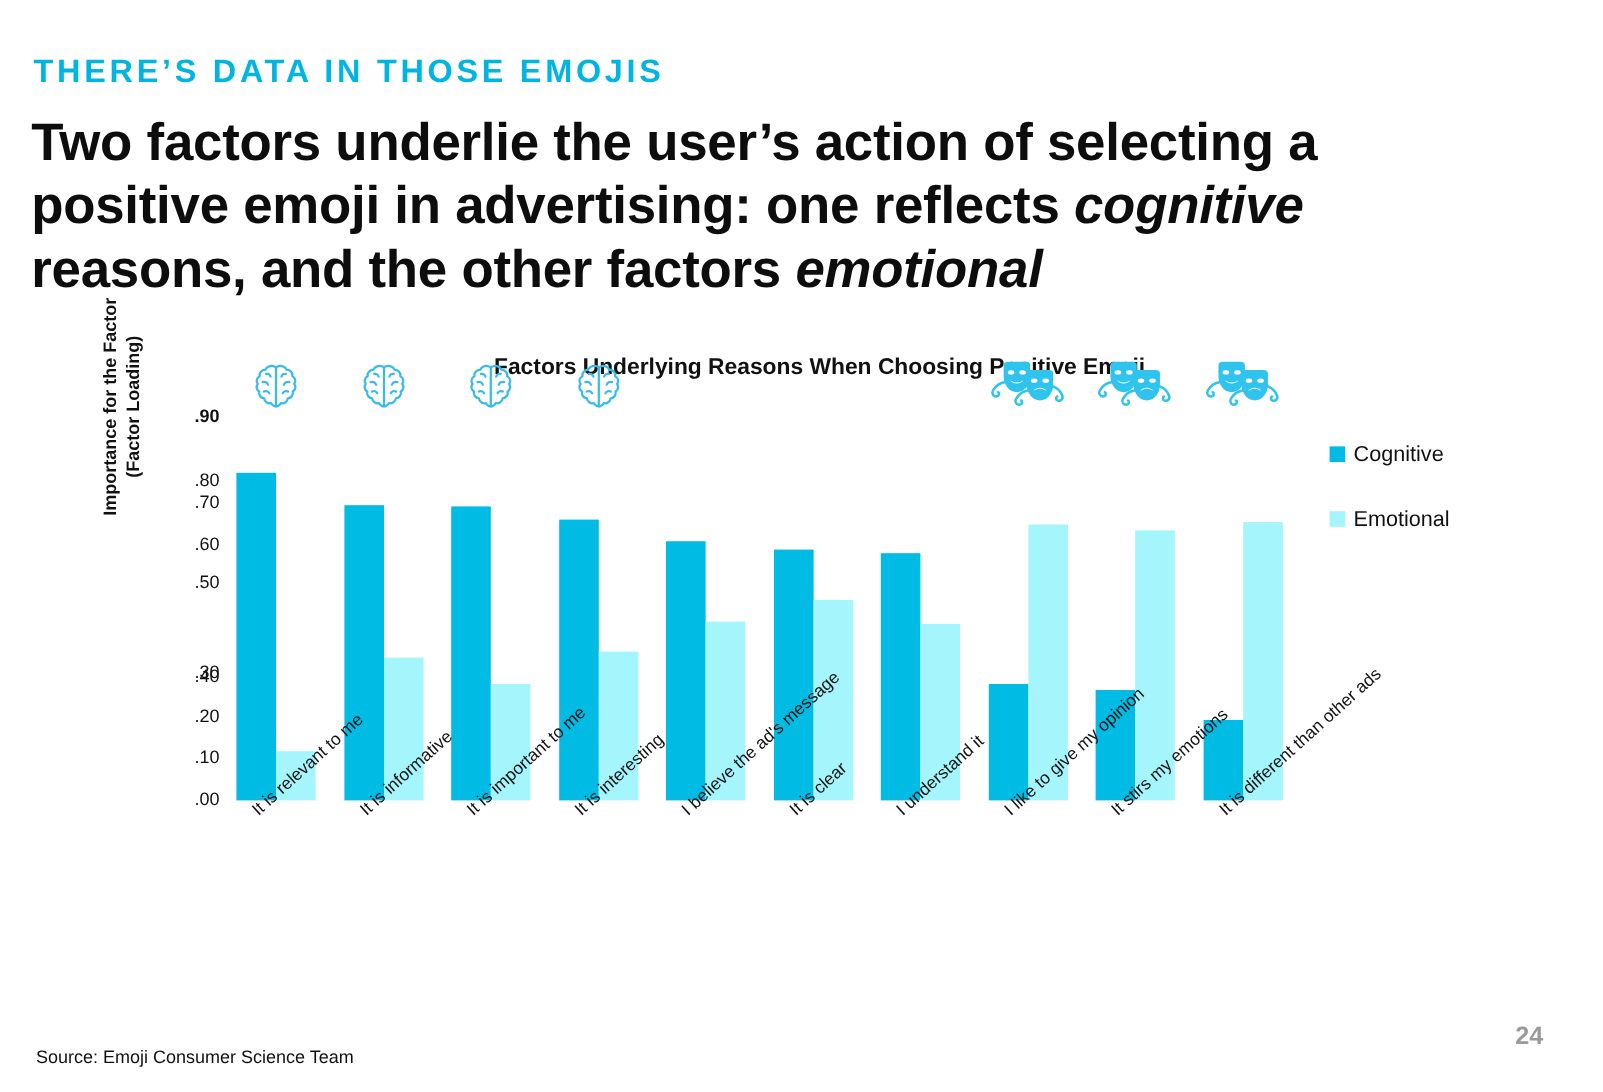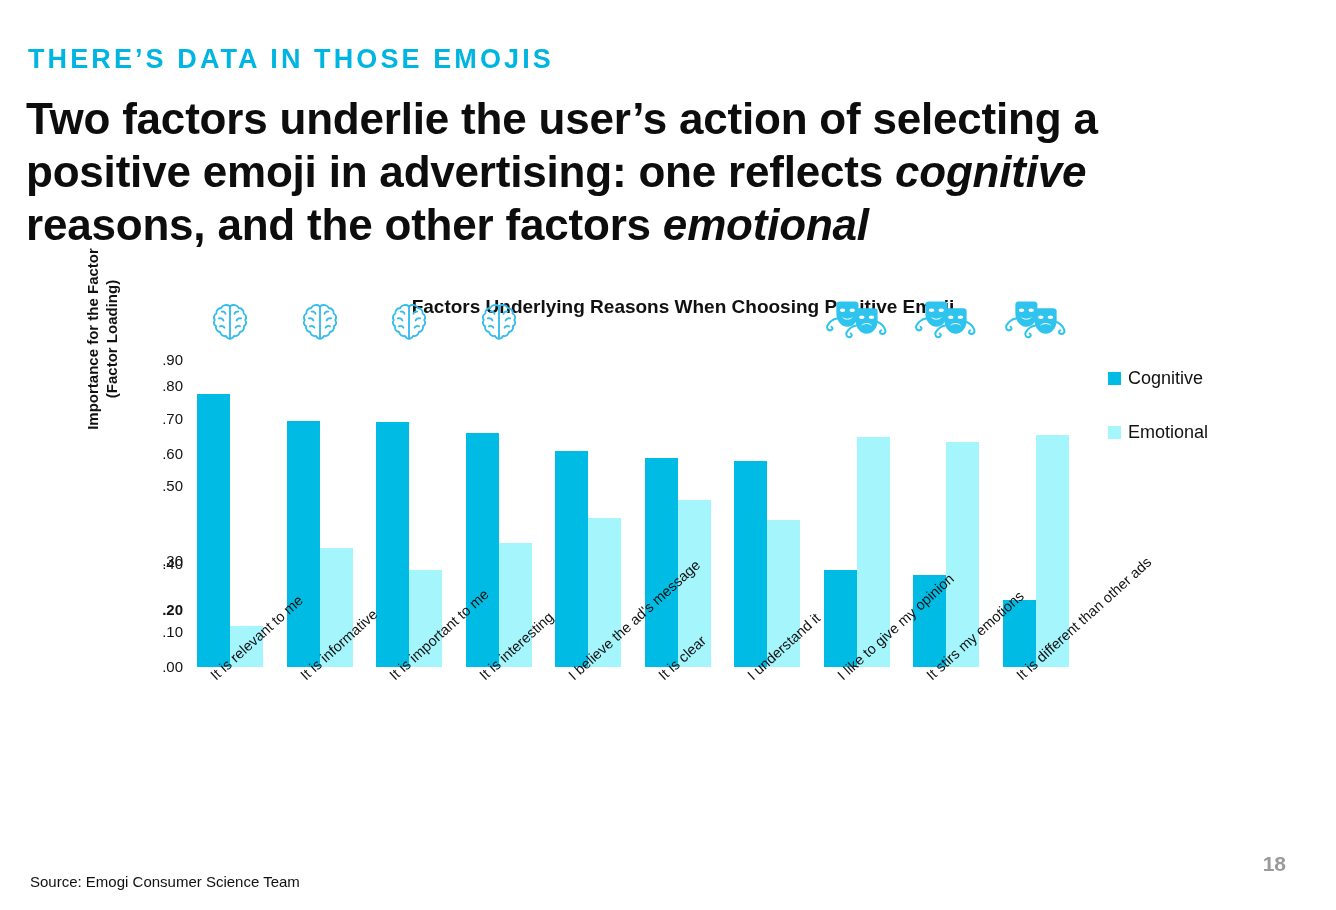".90" div.ytick { font-weight: none -> bold; top: 12px -> 0px }
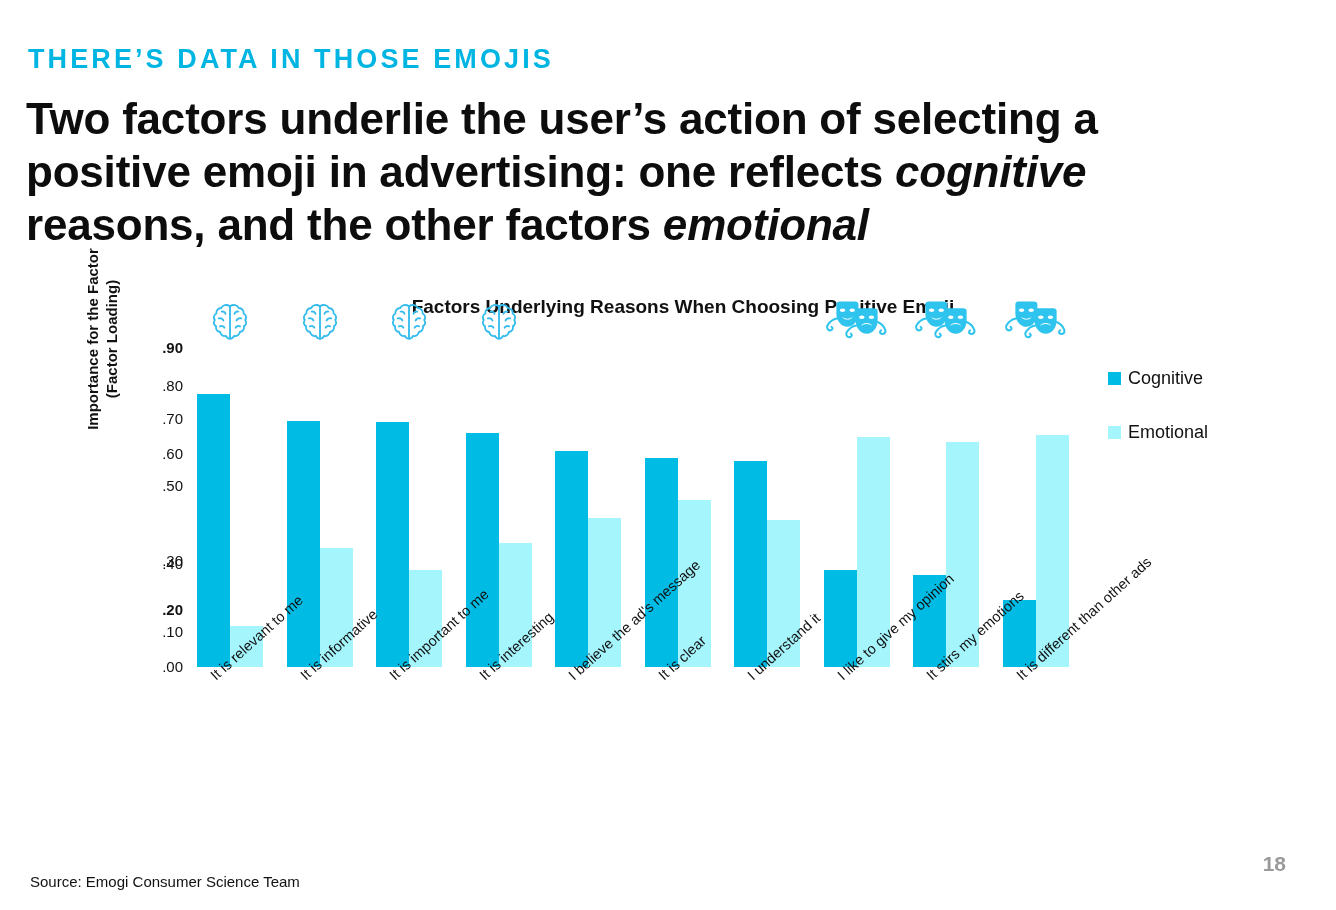".80" div.ytick { top: 38px -> 53px }
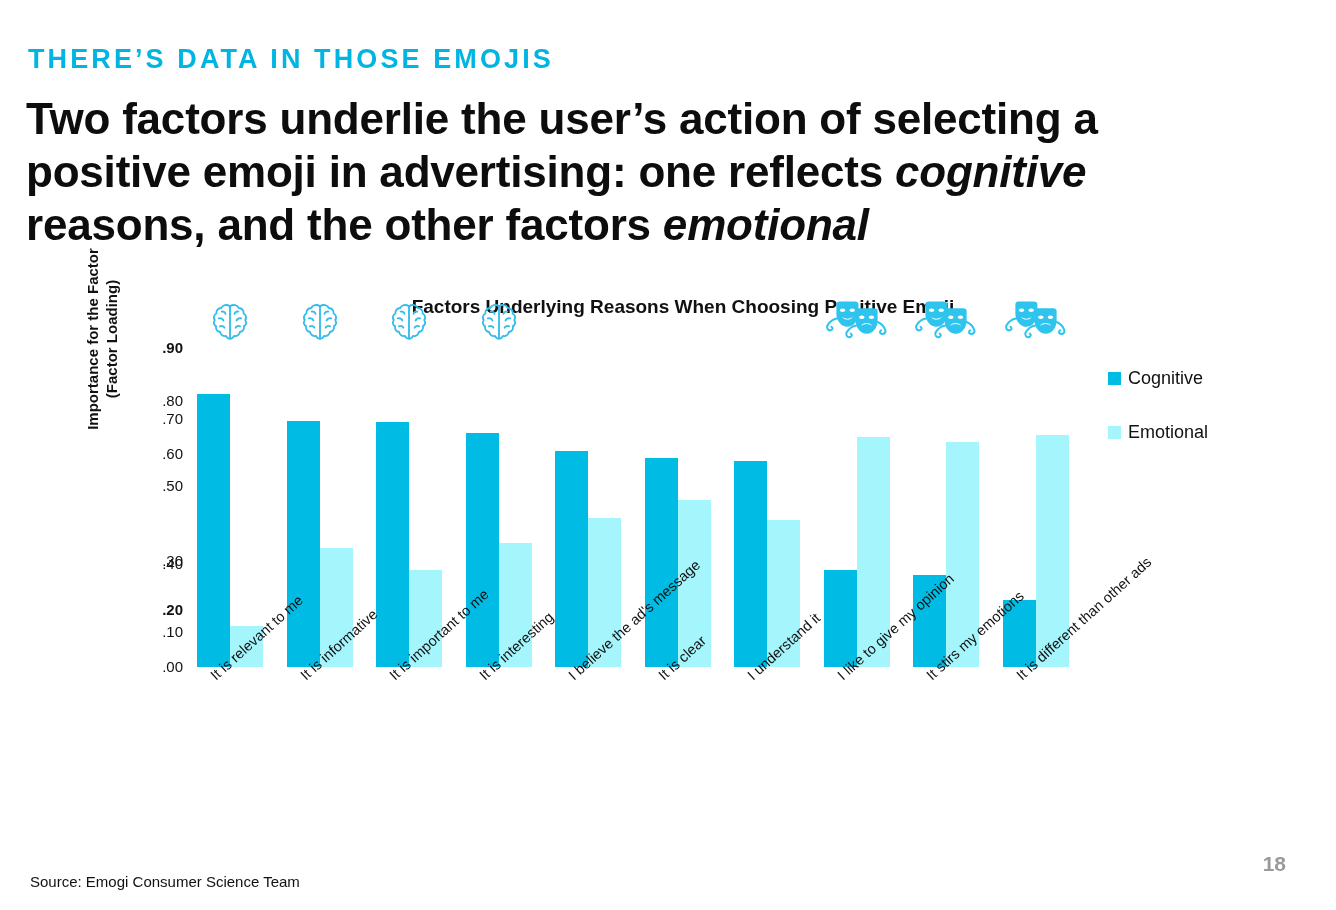".20" div.ytick { font-weight: bold -> none; top: 262px -> 250px }
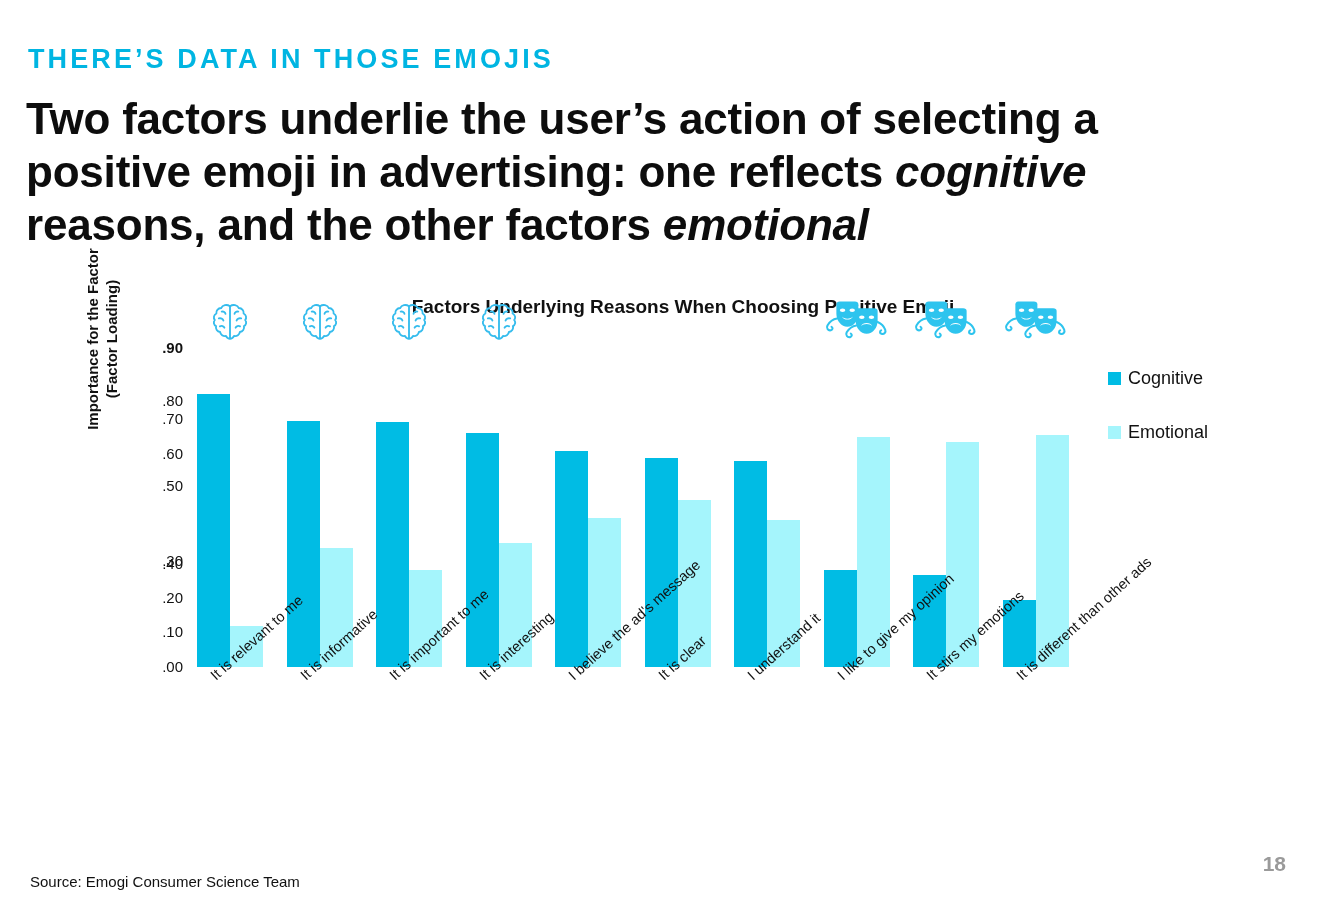"18" div.pagenum { text: 18 -> 24 }
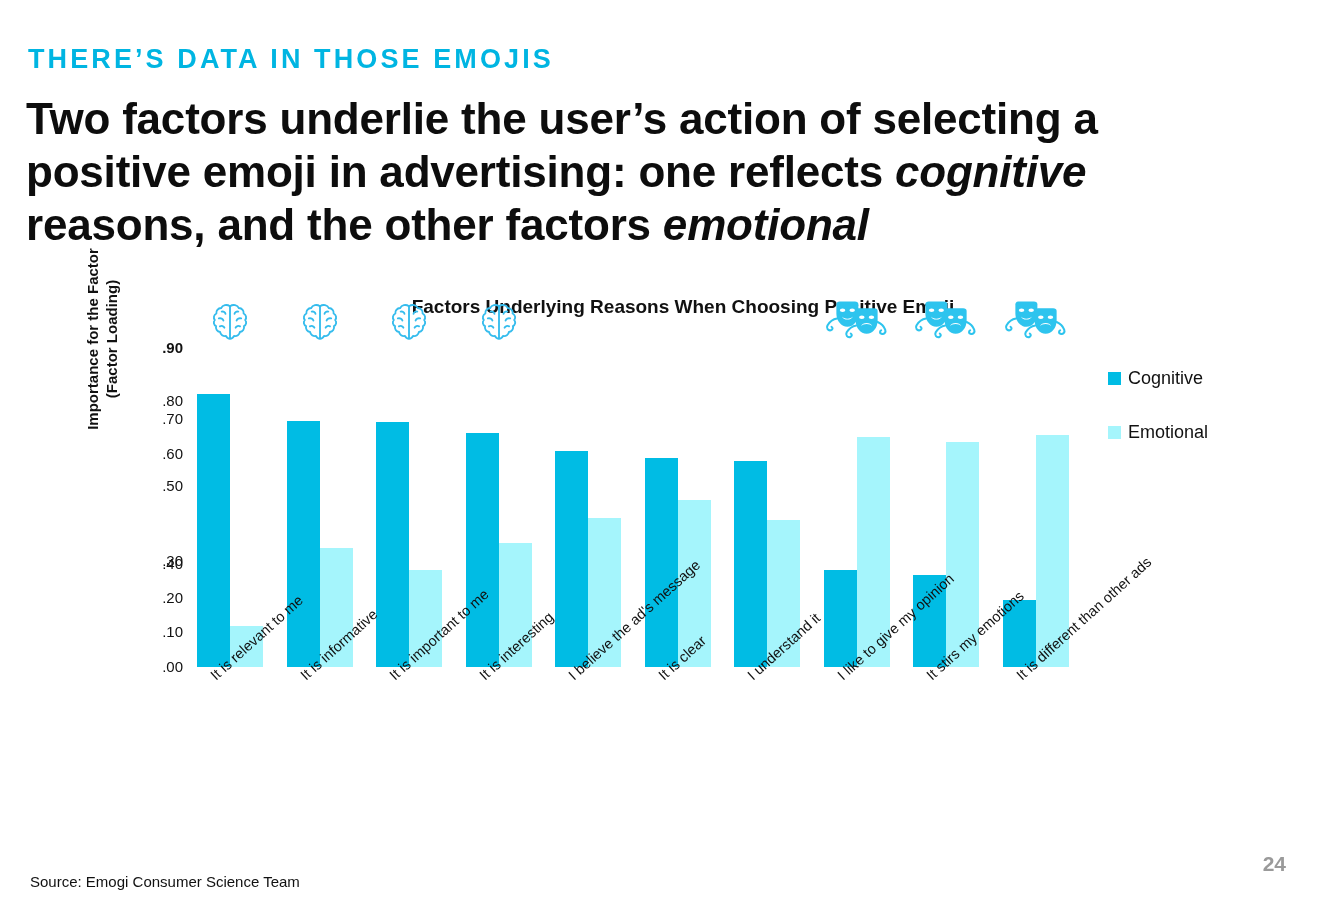"Source: Emogi Consumer Science Team" div.source { text: Emogi -> Emoji }
